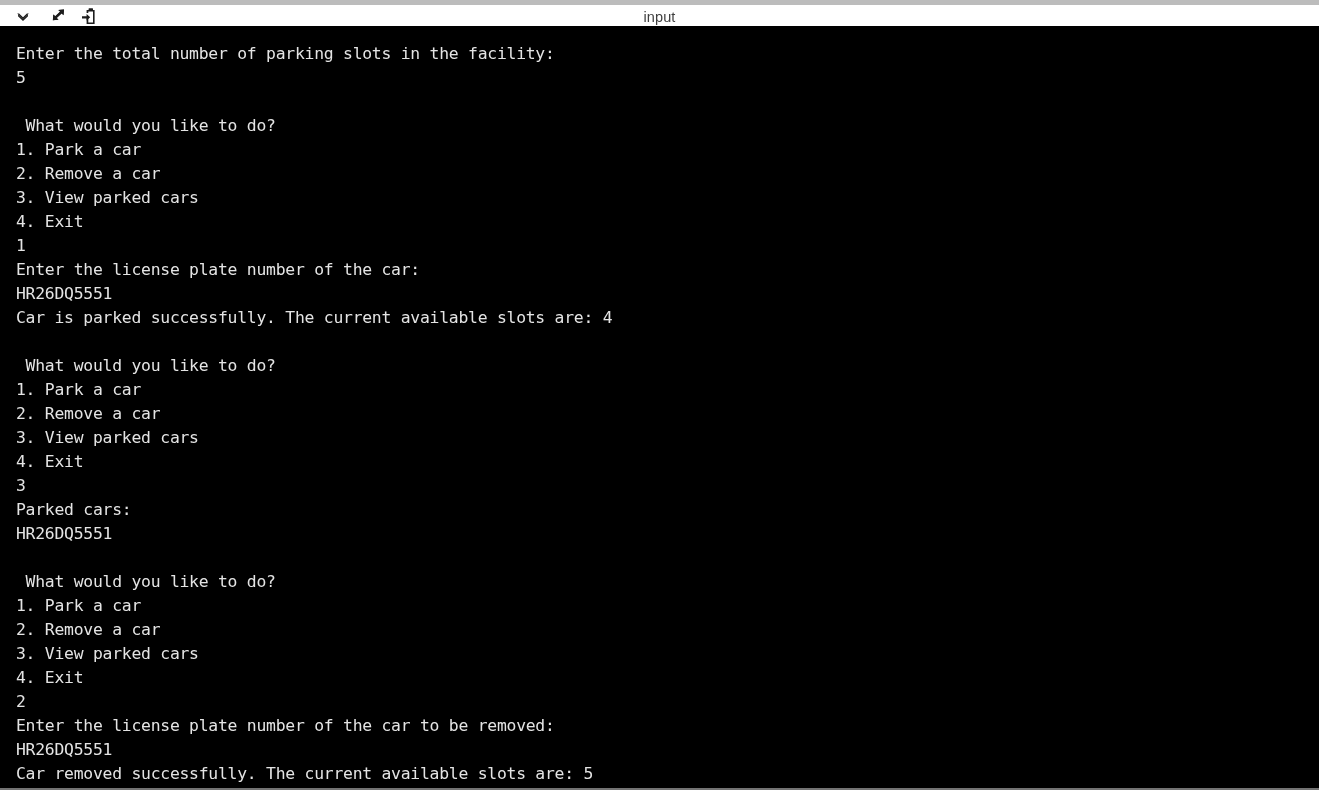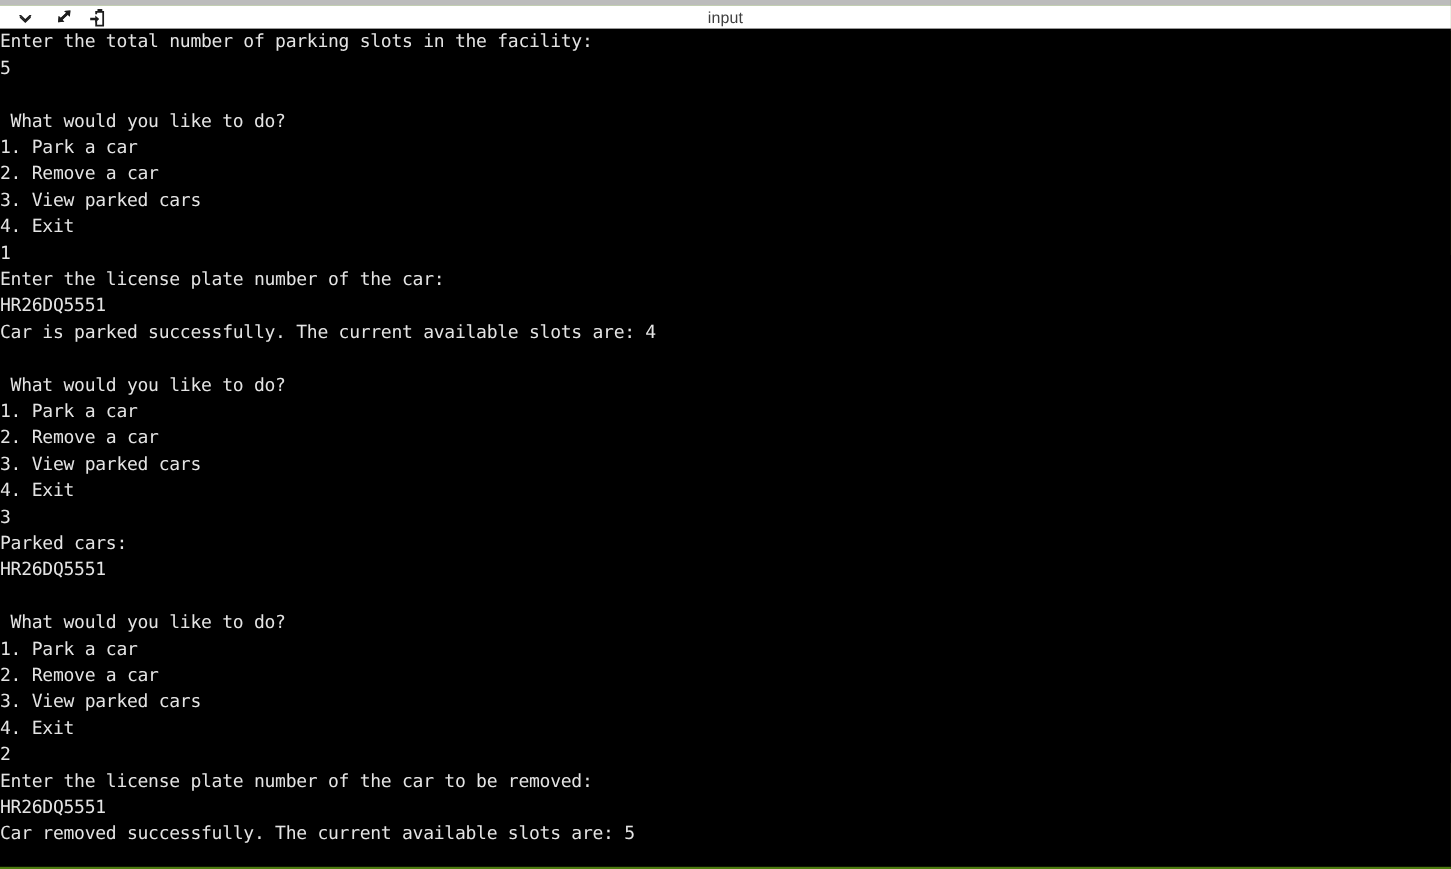"input" #app { background: #4d7c0f -> #737373 }
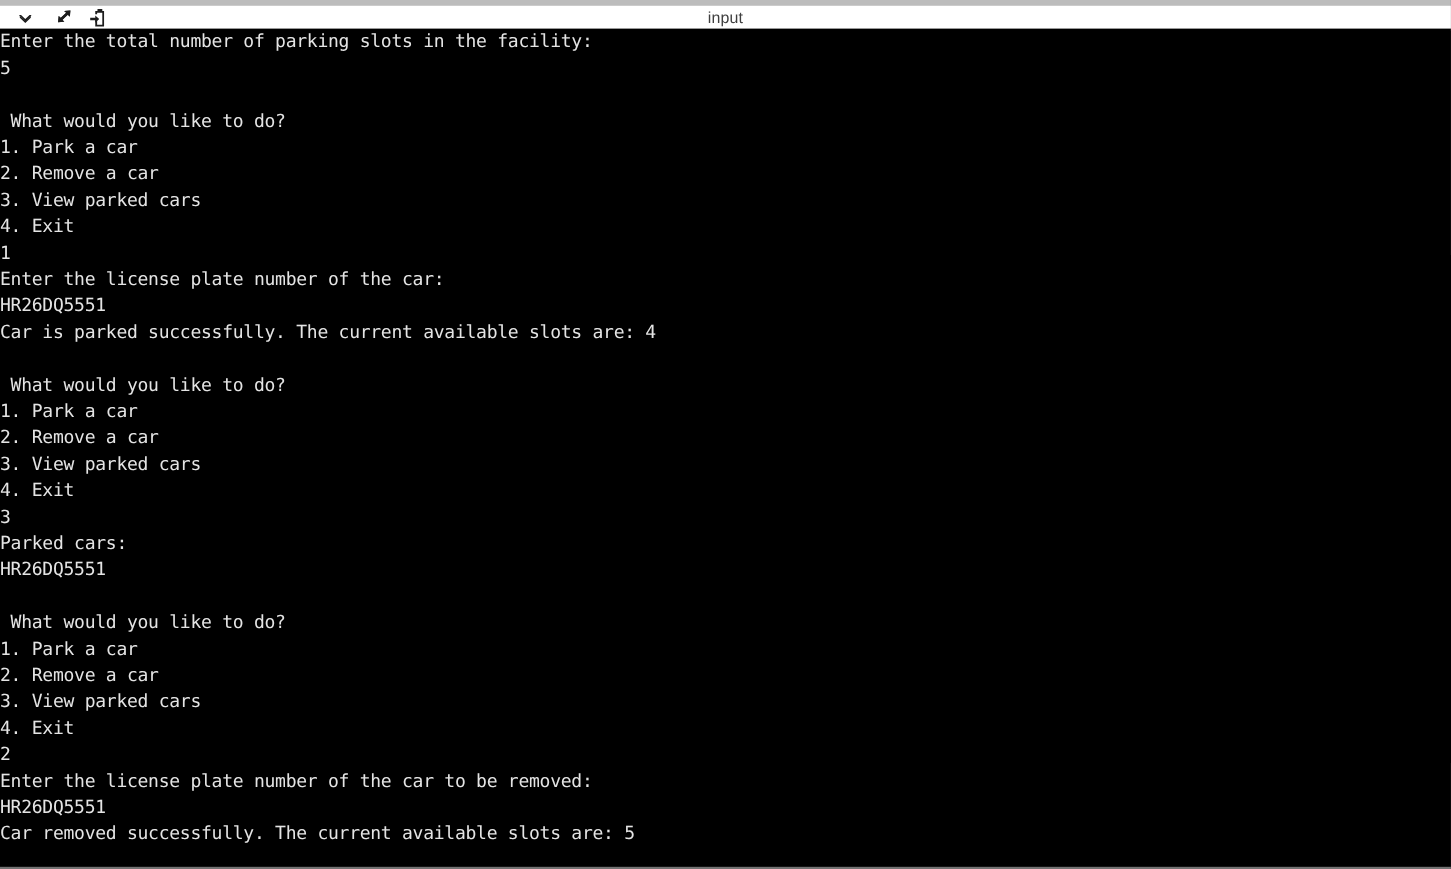"Enter the total number of" .terminal { padding: 0 -> 16px }
